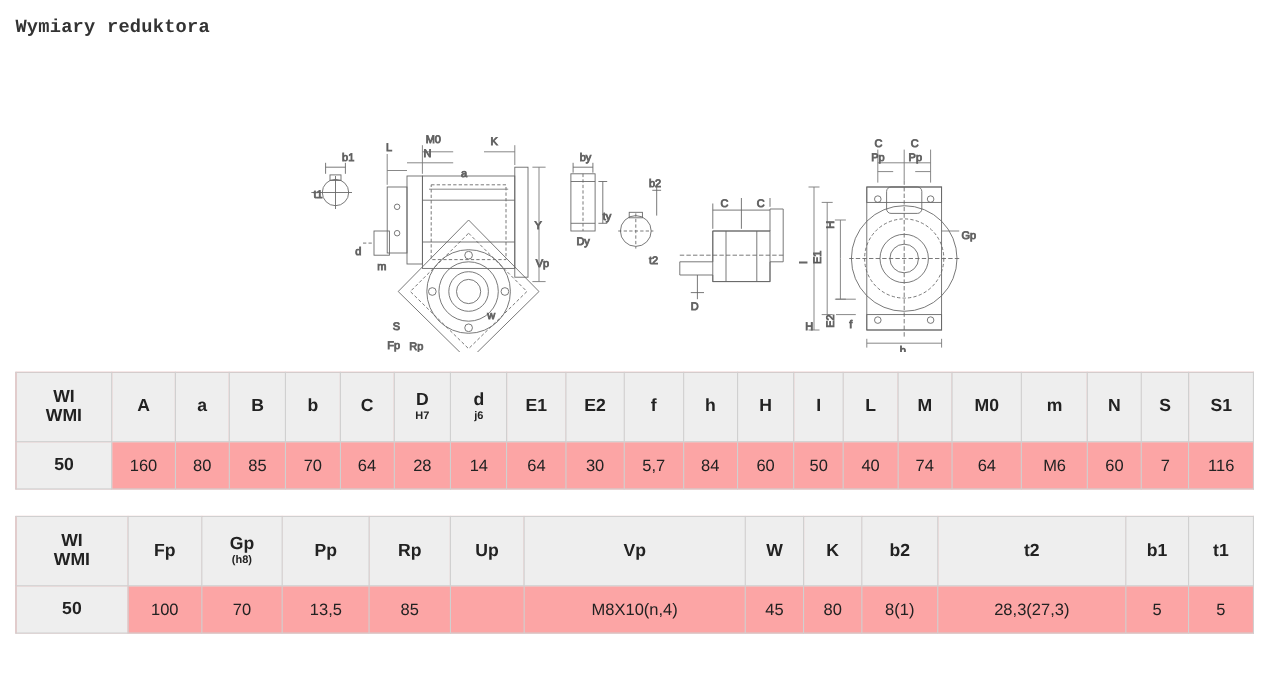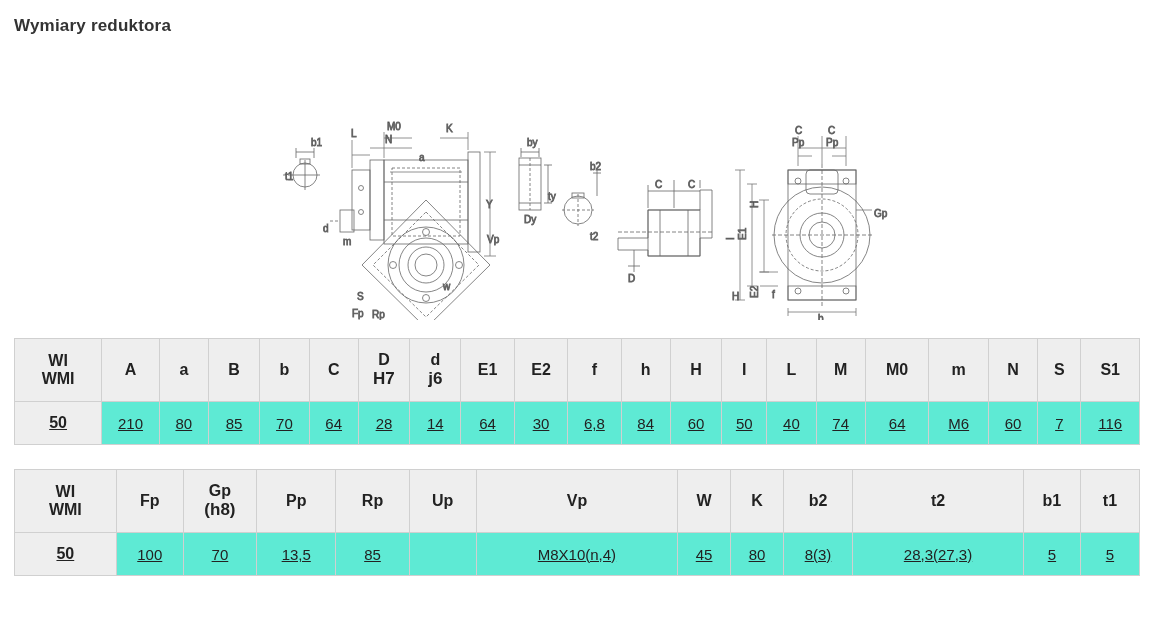"Wymiary reduktora" .page-title { font-family: none -> Liberation Mono, monospace }
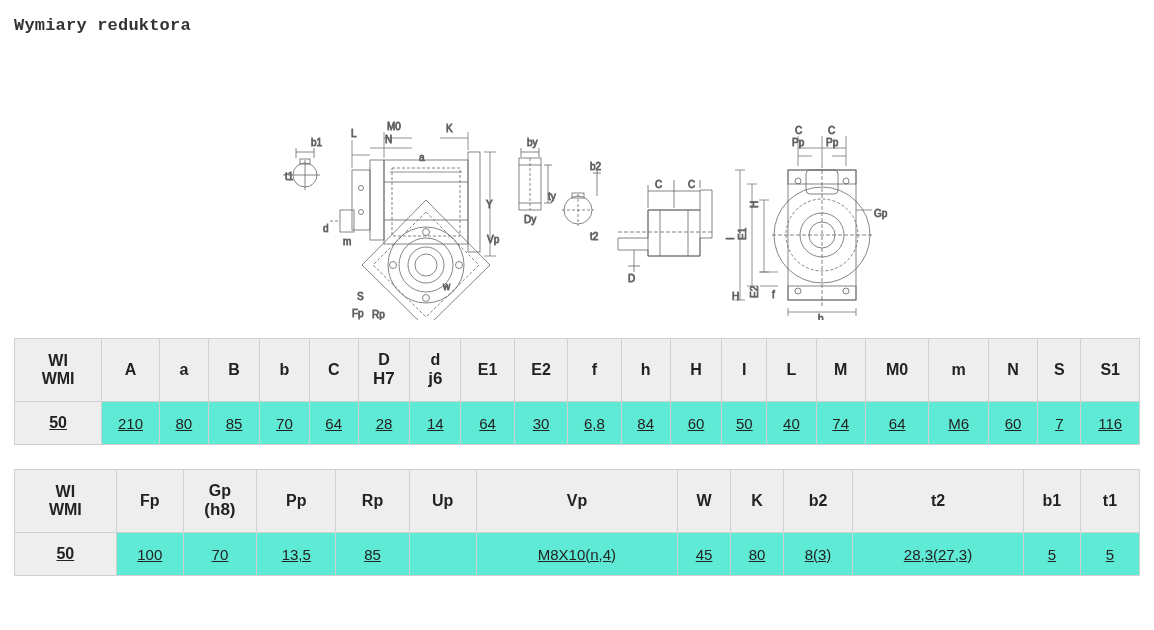"WI" table.dim { background: #5eead4 -> #fca5a5 }
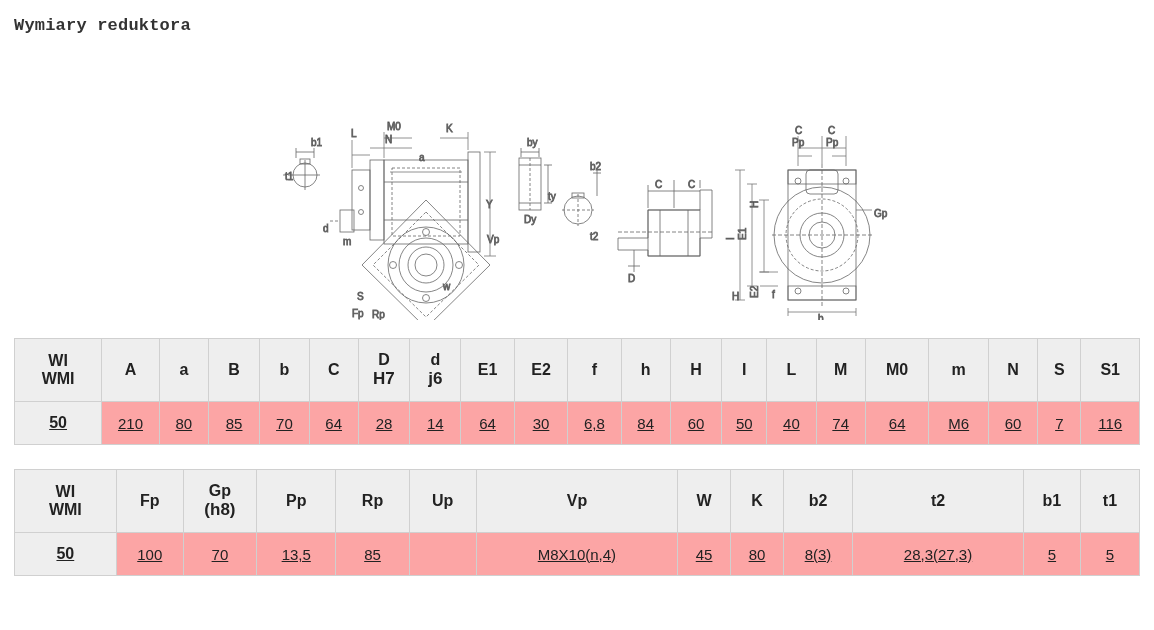"H7" table.dim thead th .sub { font-size: 17px -> 10px }
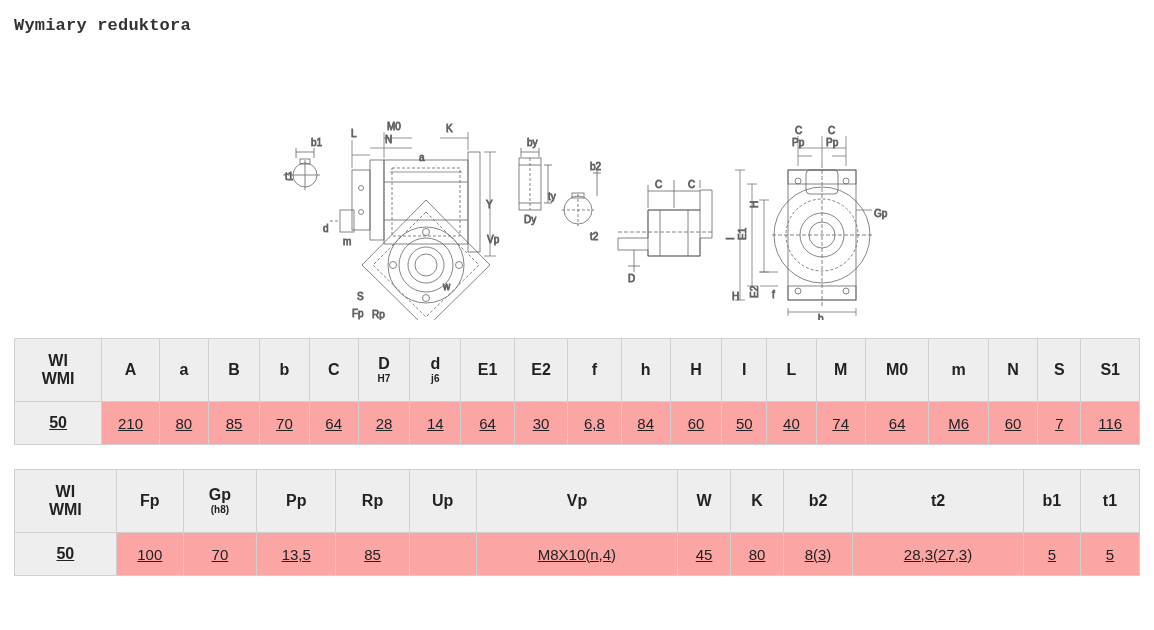"50" table.dim tbody td { text-decoration: underline -> none }
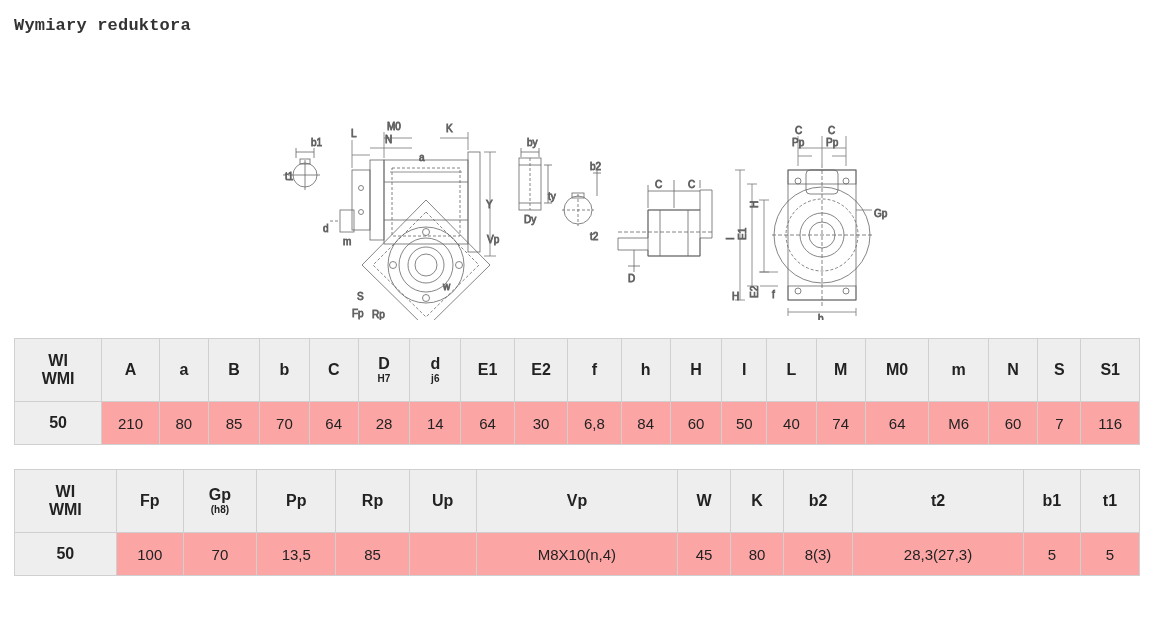"210" td { text: 210 -> 160 }
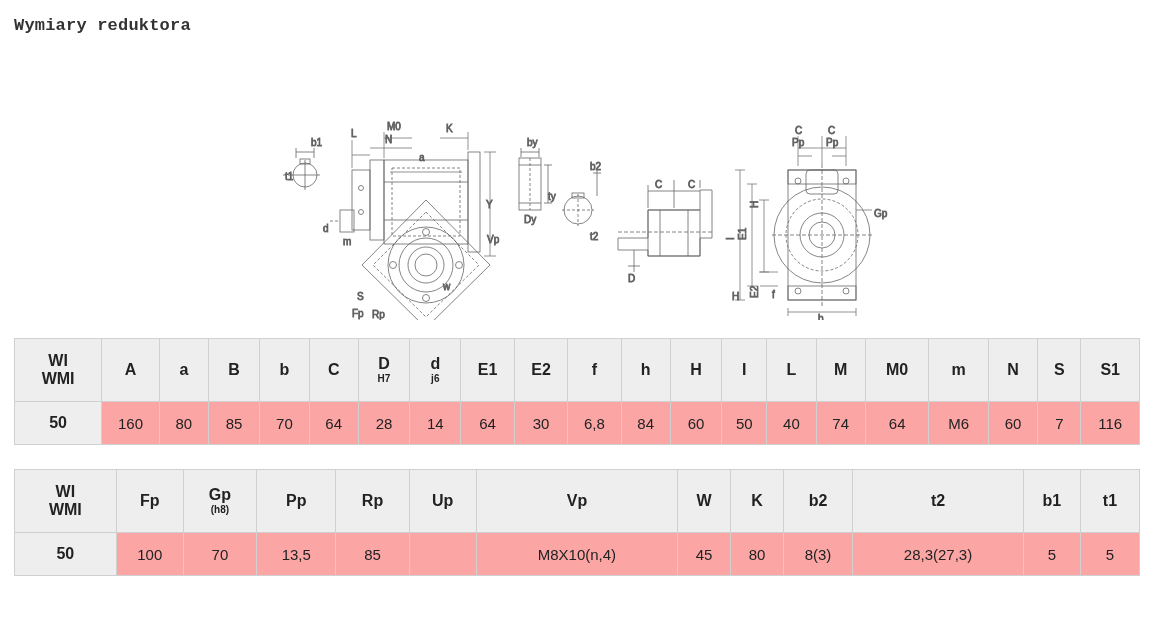"6,8" td { text: 6,8 -> 5,7 }
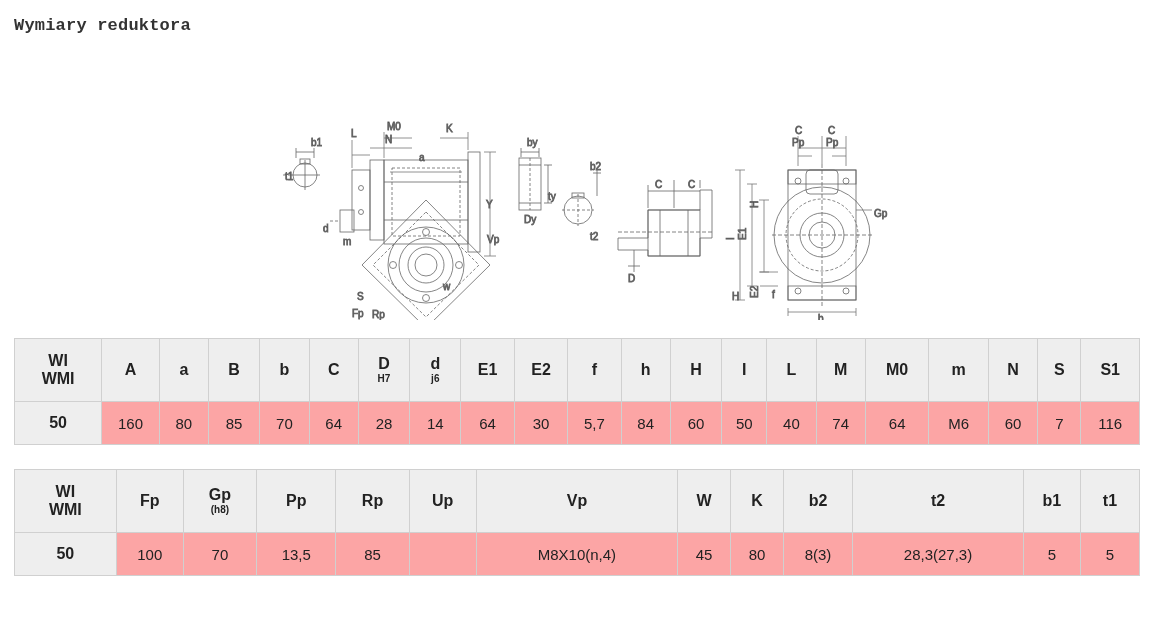"8(3)" td { text: 3 -> 1 }
